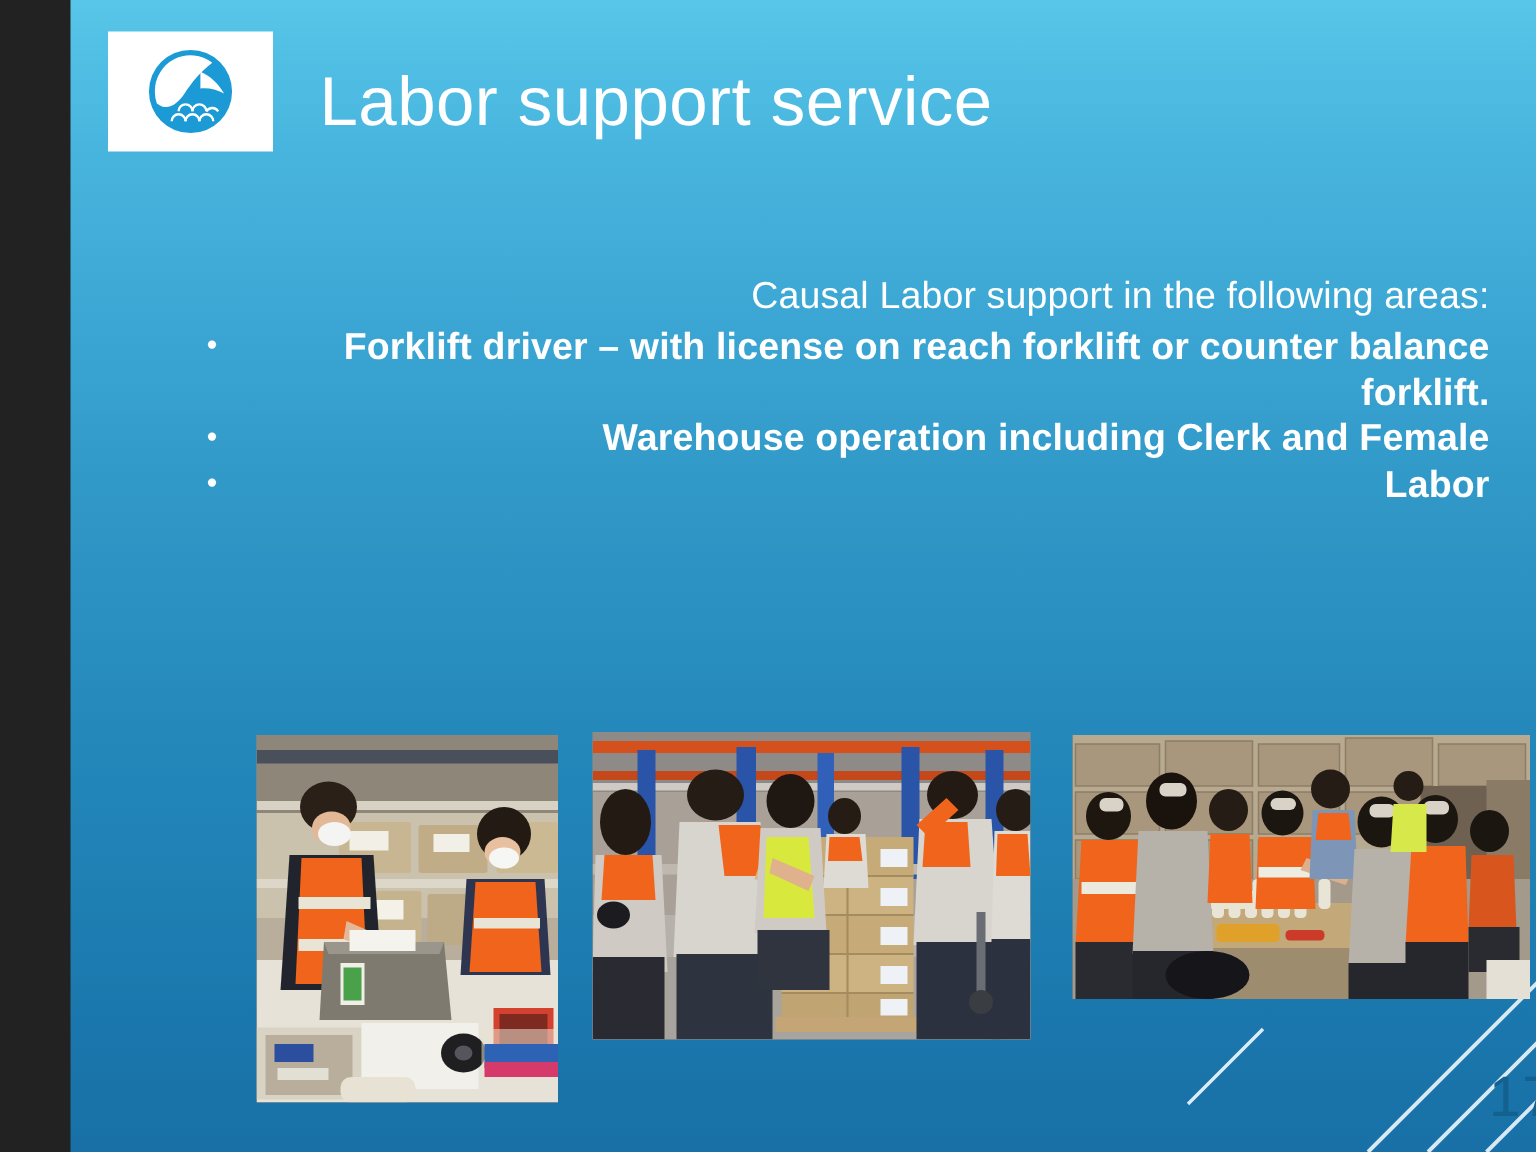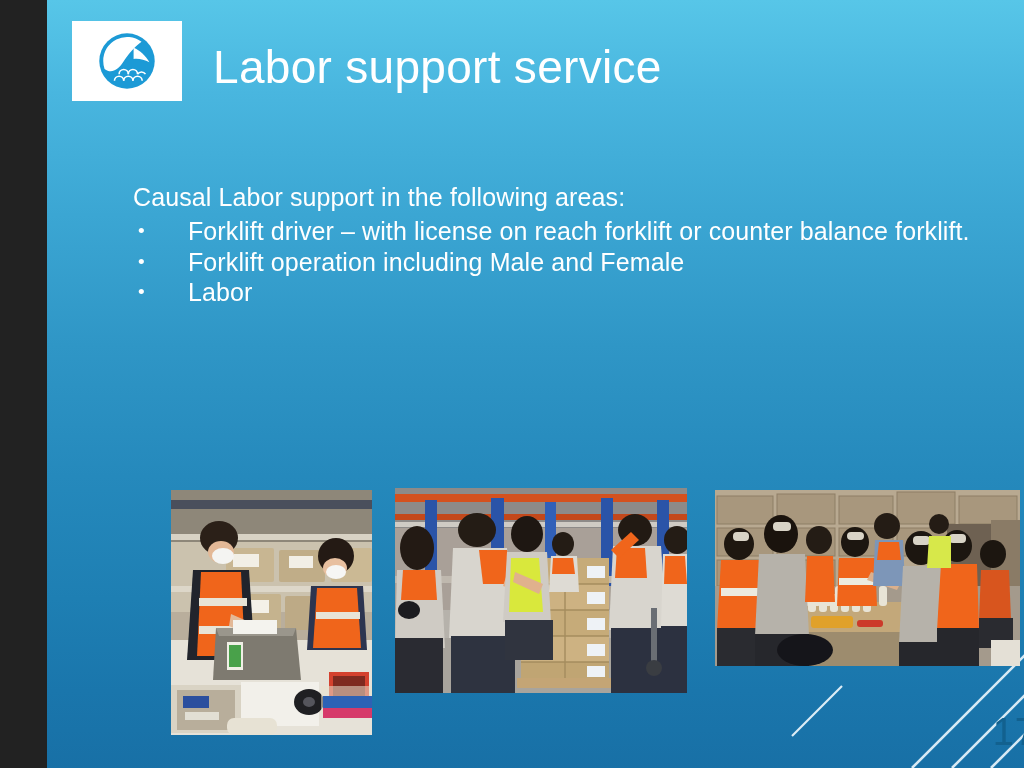"Causal Labor support in the" .body-block { text-align: none -> right }
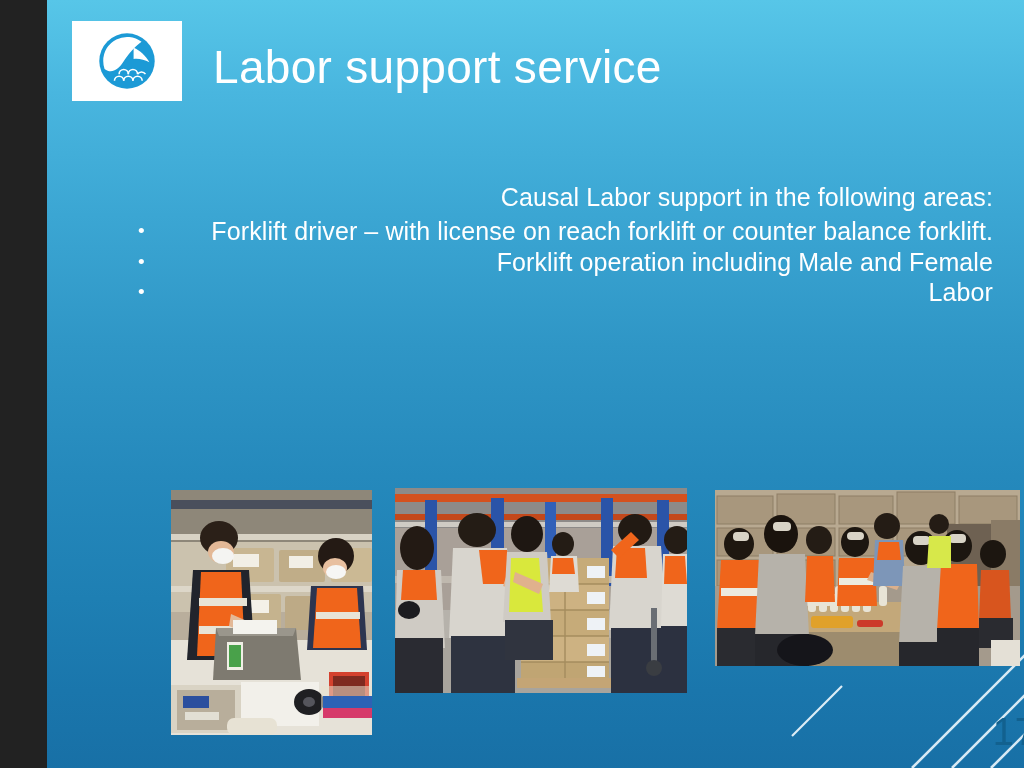"Forklift driver – with license" .bullet-item { font-weight: 400 -> 700 }
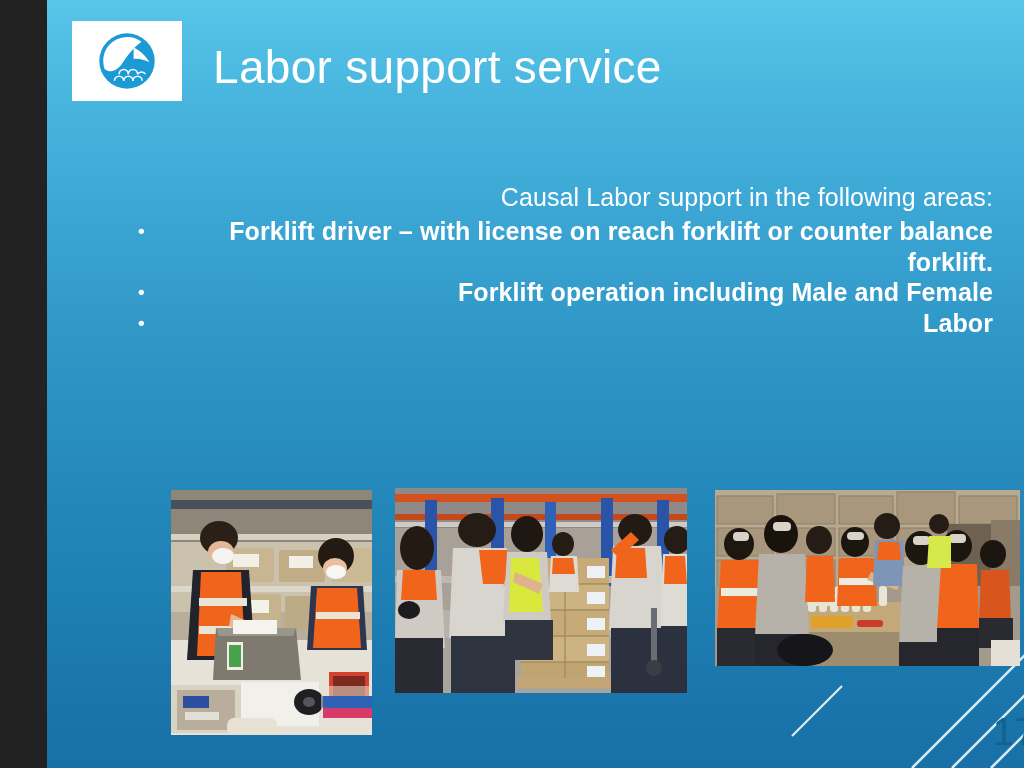"Forklift operation including Male and" li.bullet-item { text: Forklift operation including Male -> Warehouse operation including Clerk }
